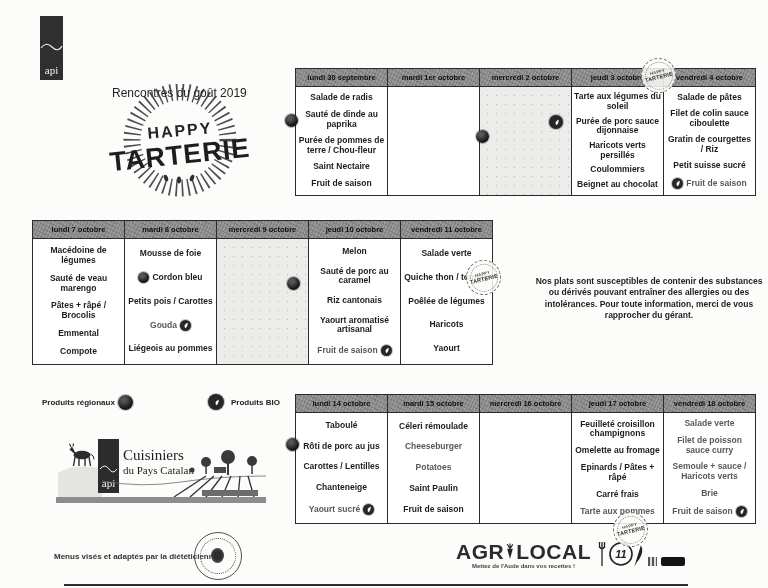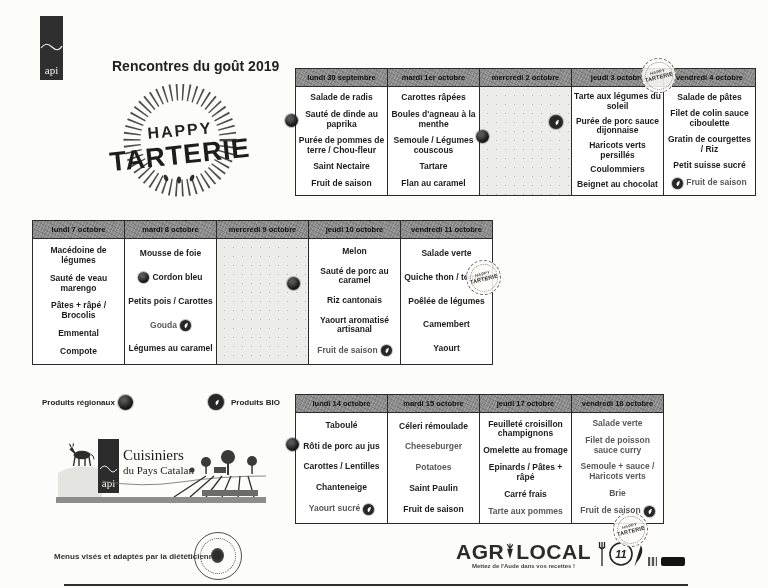"Rencontres du goût 2019" .event-label { font-size: 14px -> 12px; font-weight: bold -> normal; top: 58px -> 86px }
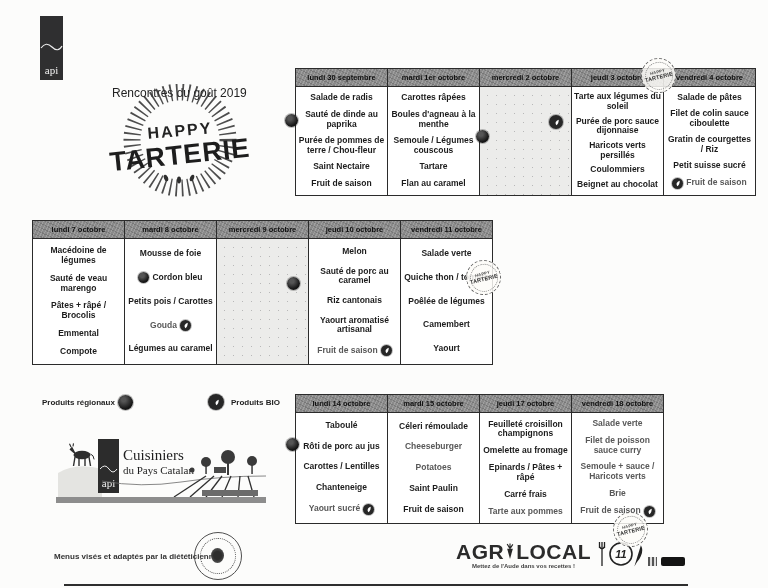"Salade de radis" .menu-item { align-items: center -> flex-end }
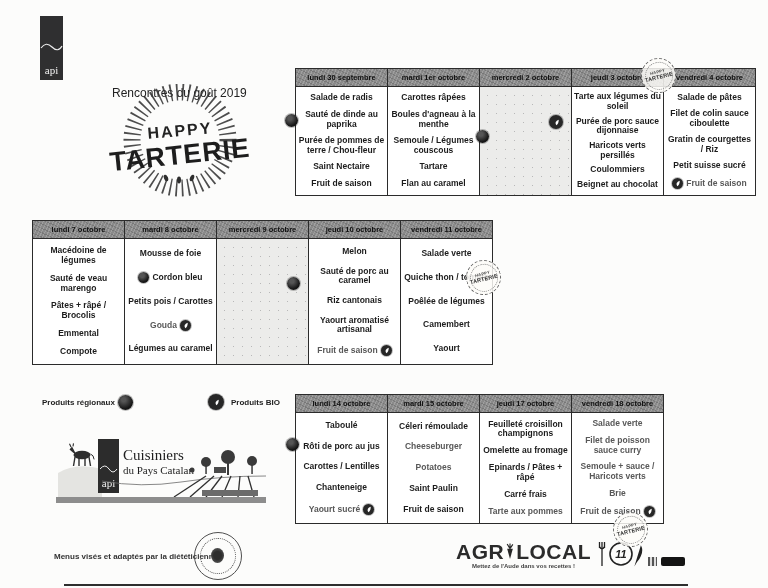"Carottes râpées" div.col-body { html: <div> <div> <span>Carottes râpées</span> </div> <div> <span>Boules d'agneau à la menthe</span> </div> <div> <span>Semoule / Légumes couscous</span> </div> <div> <span>Tartare</span> </div> <div> <span>Flan au caramel</span> </div> </div> -> none }
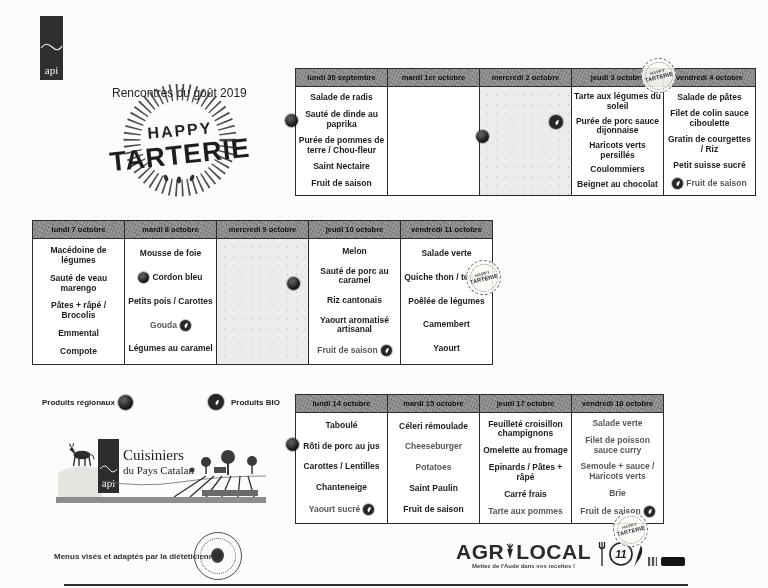"Nos plats sont susceptibles de" div.allergy-note { html: none -> <div>Nos plats sont susceptibles de contenir des substances ou dérivés pouvant entraîner des allergies ou des intolérances. Pour toute information, merci de vous rapprocher du gérant.</div> }
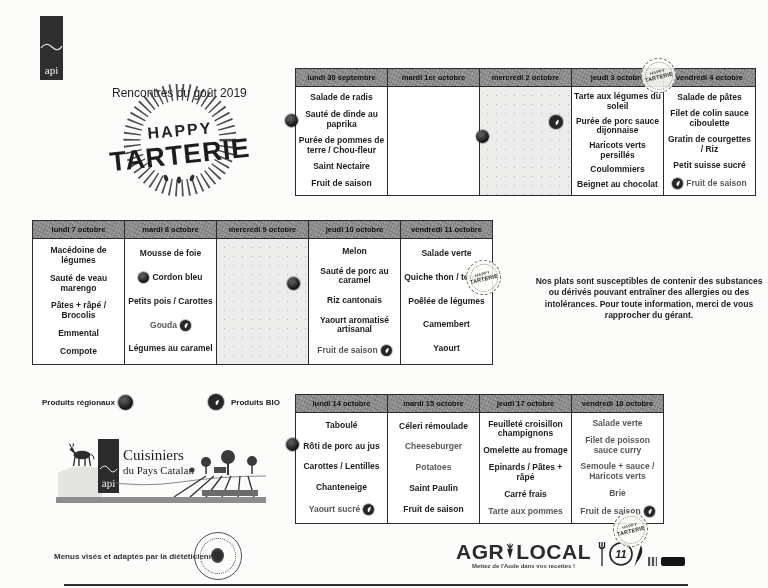"Camembert" span { text: Camembert -> Haricots }
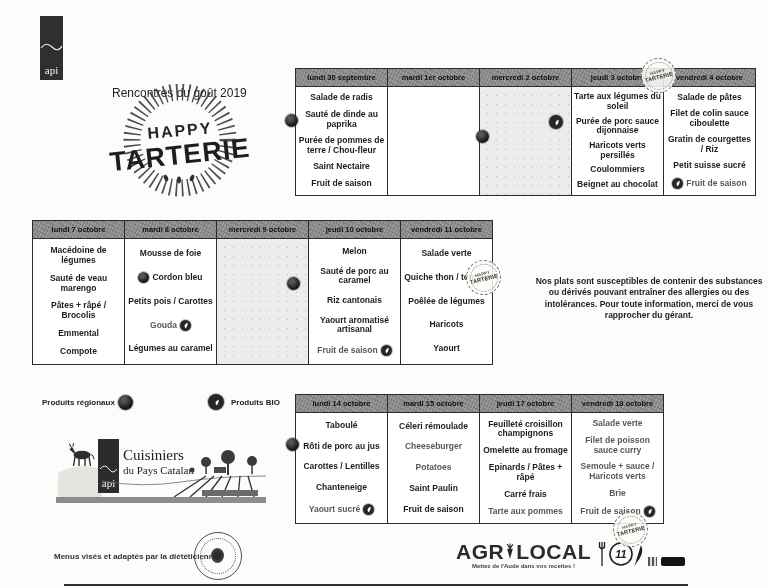"Légumes au caramel" span { text: Légumes au caramel -> Liégeois au pommes }
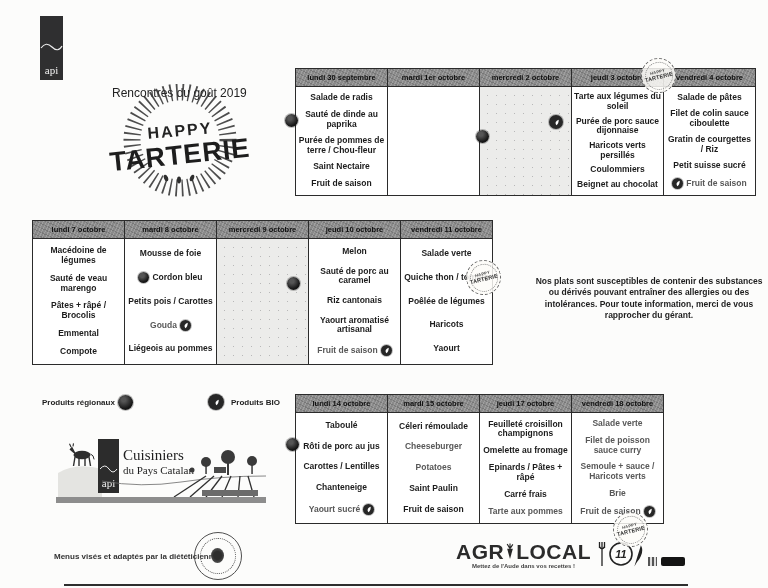"mercredi 16 octobre" div.menu-col { html: none -> <div> <div>mercredi 16 octobre</div> <div></div> </div> }
